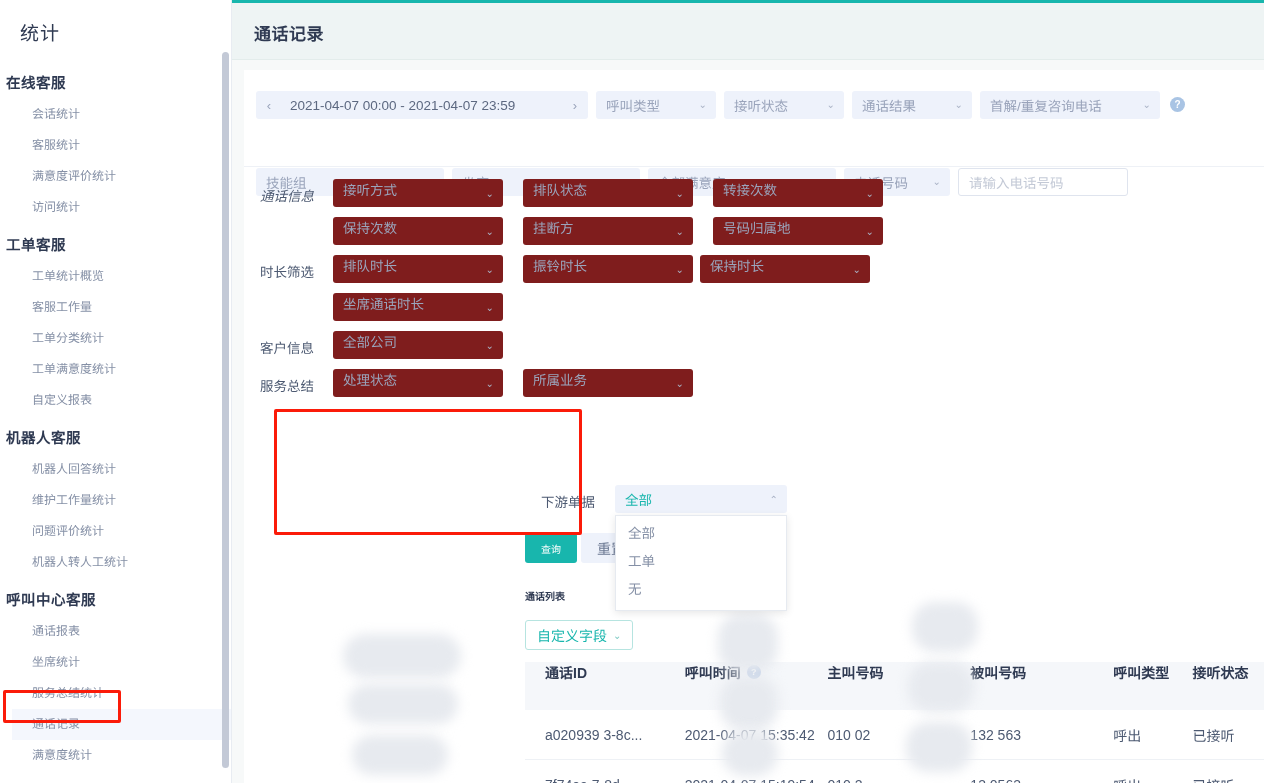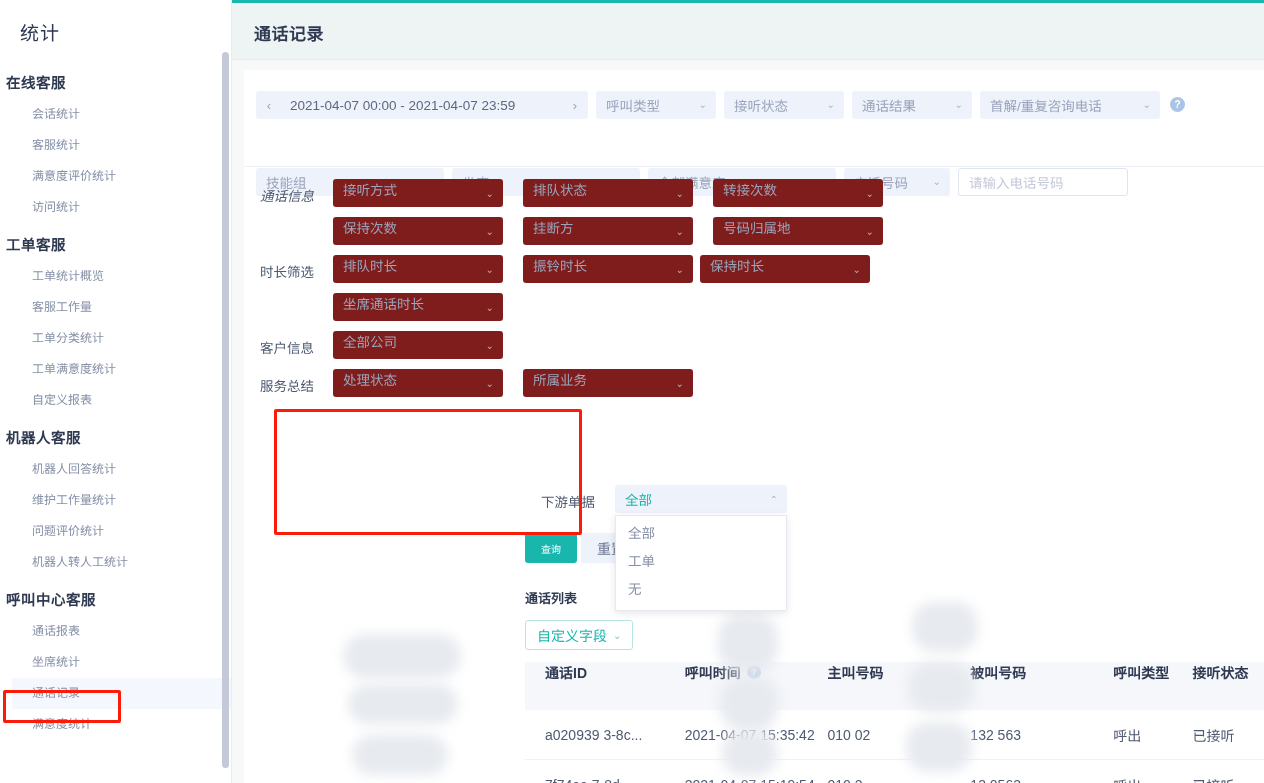"通话列表" .section-title { font-size: 13px -> 10px }
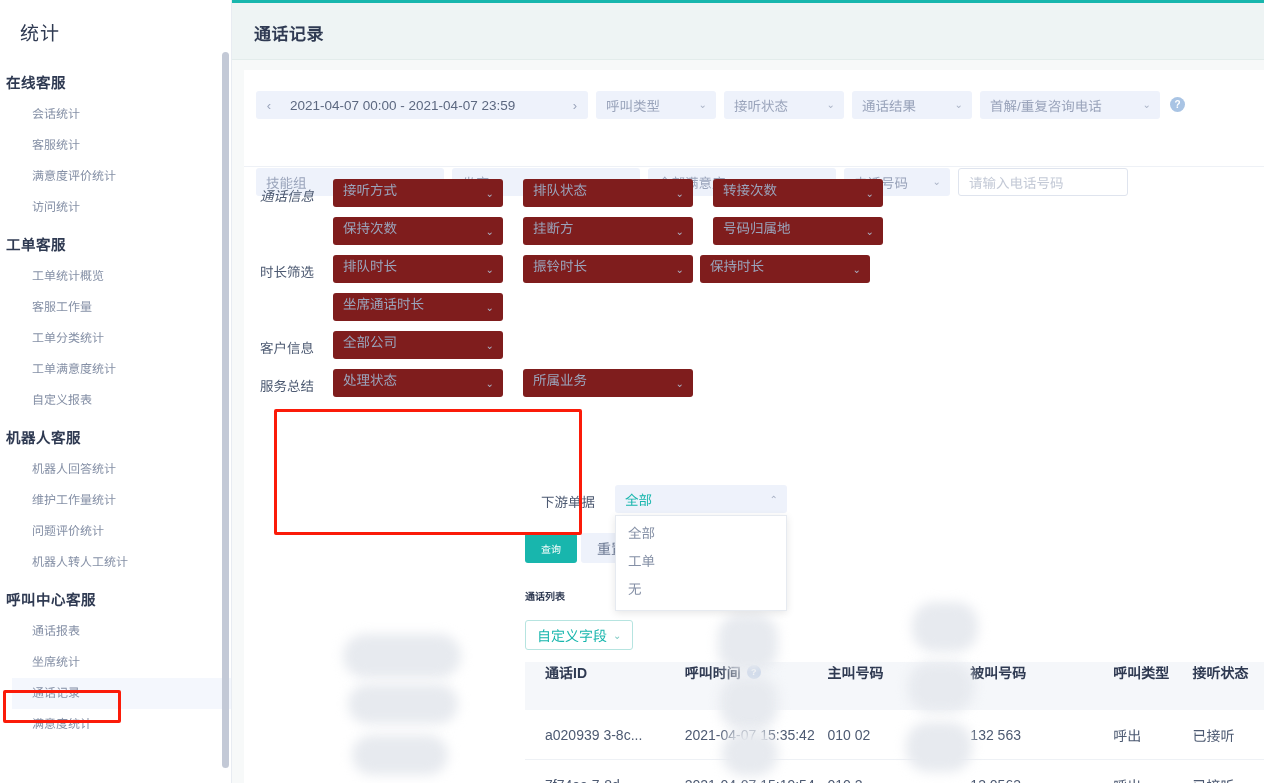"服务总结统计" div.nav-item { html: none -> <div>服务总结统计</div> }
